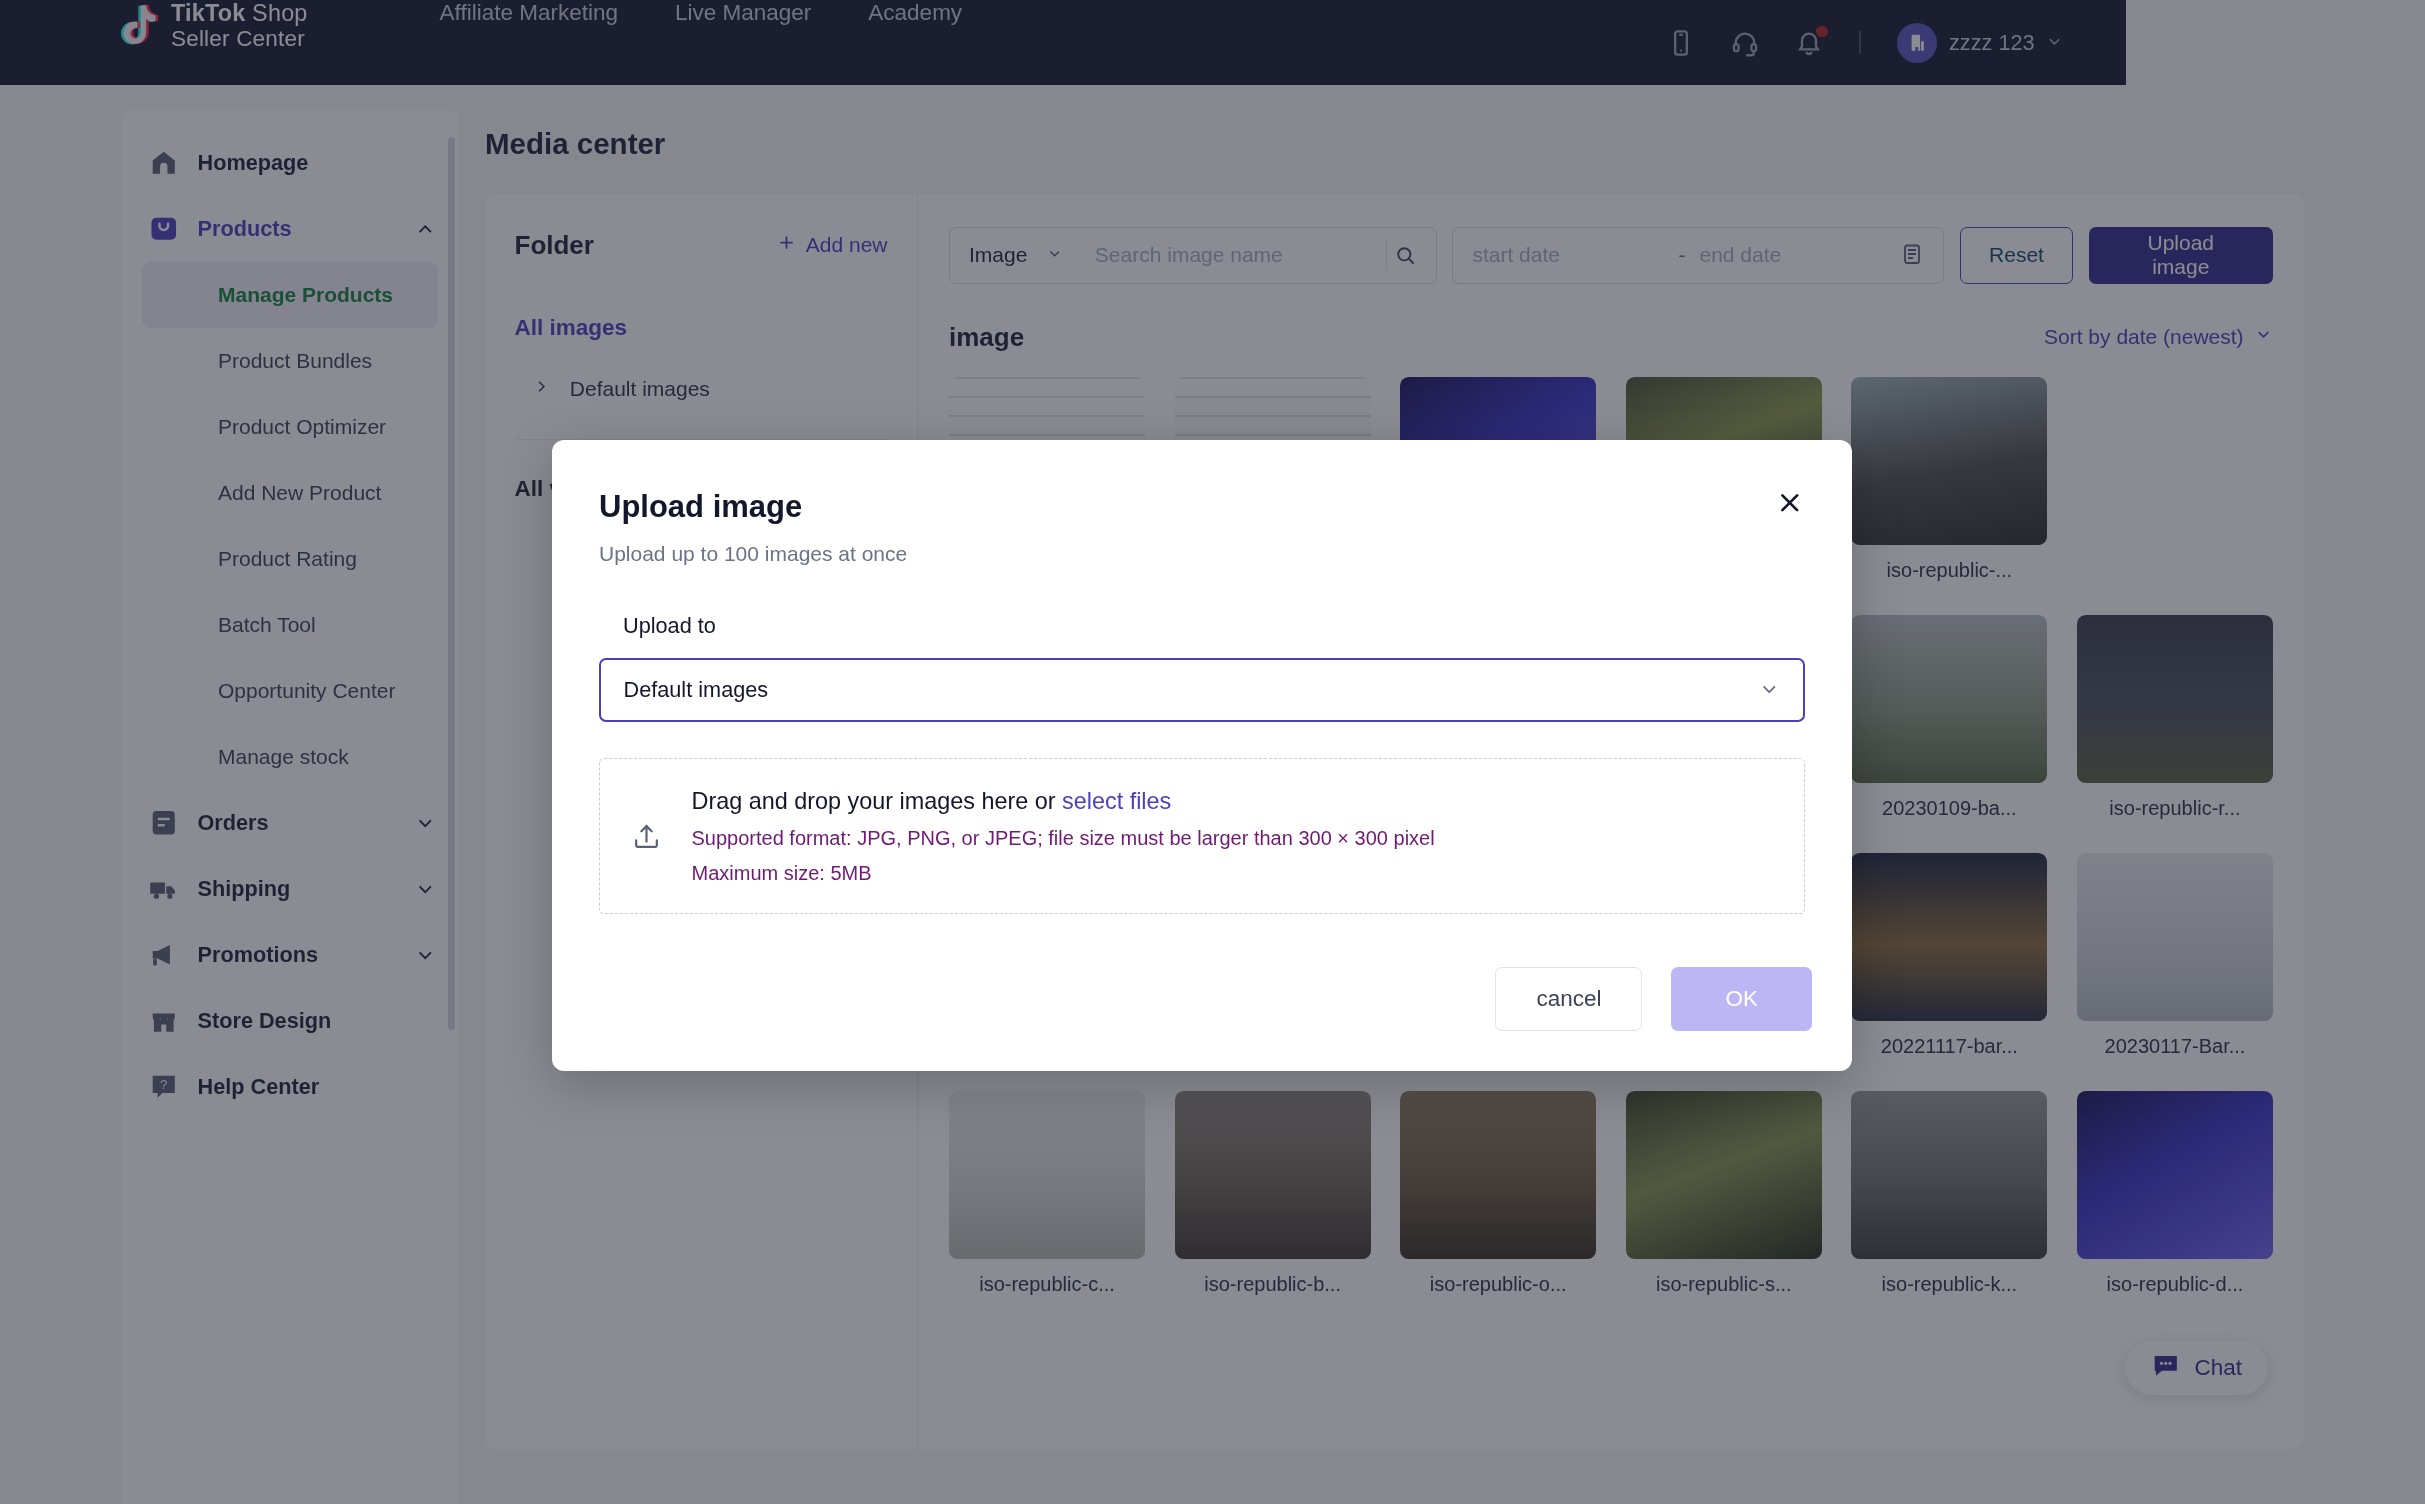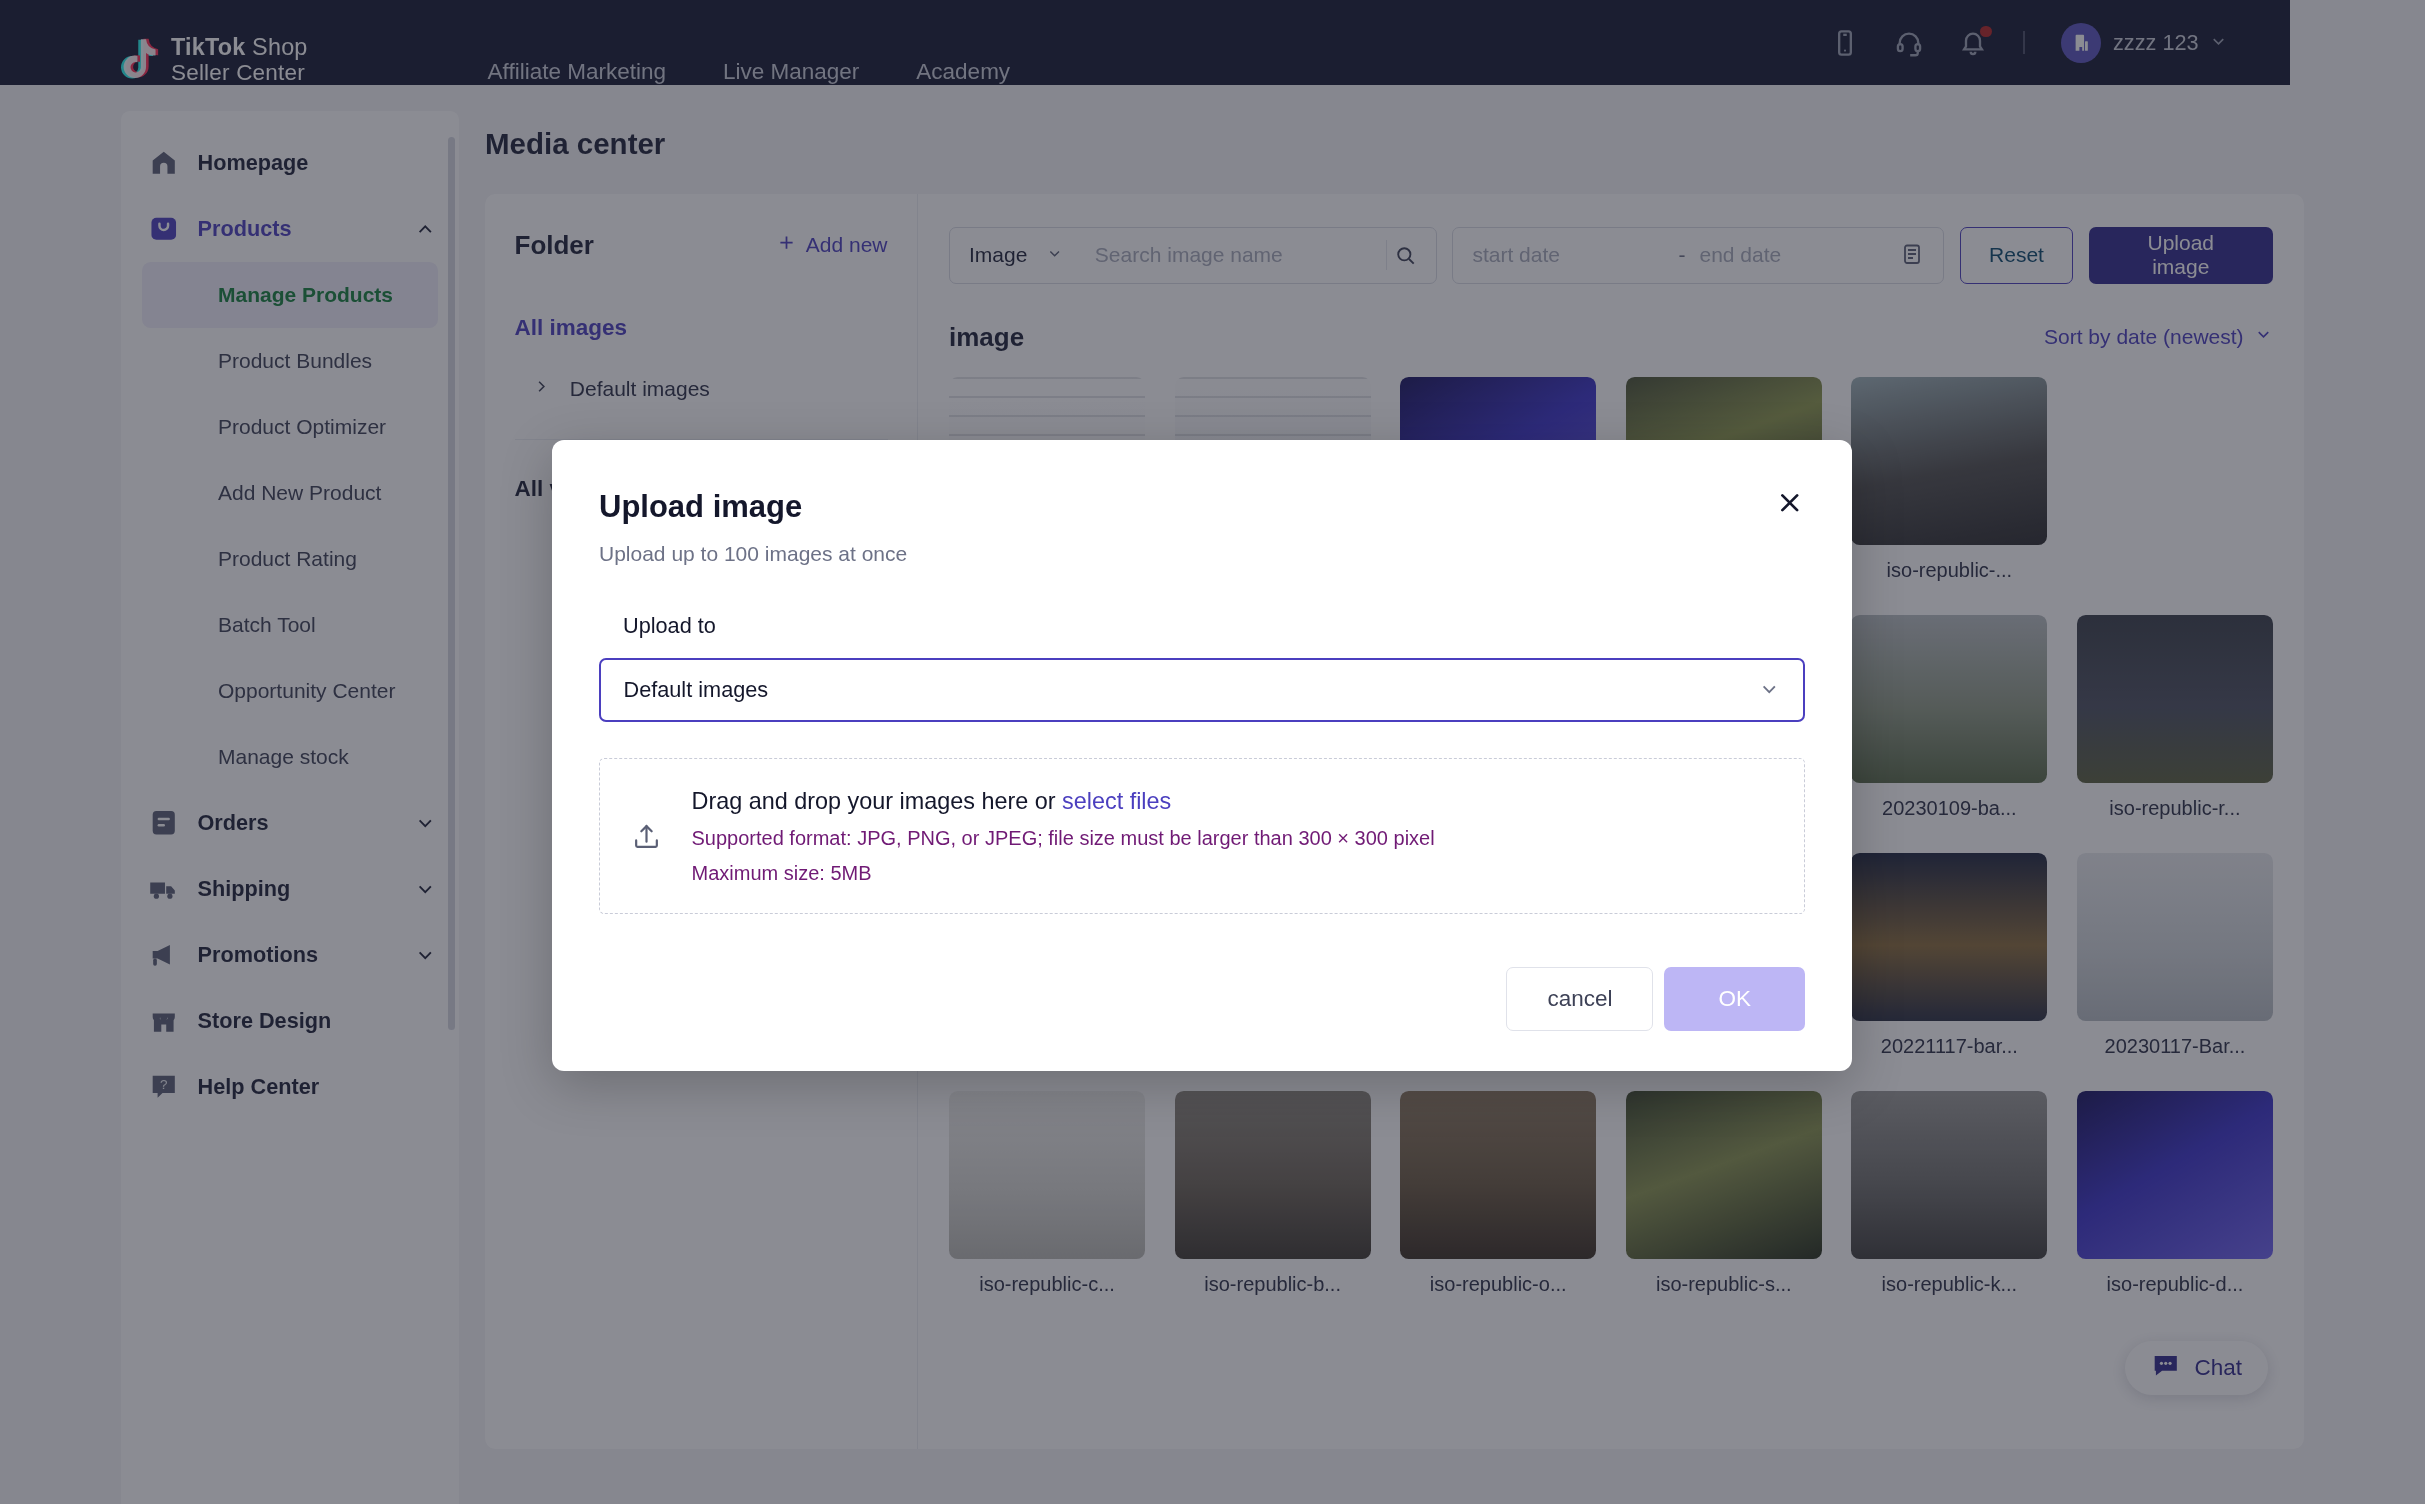"TikTok Shop" .topbar { align-items: flex-end -> flex-start; gap: 48px -> none; width: 2290px -> 2126px }
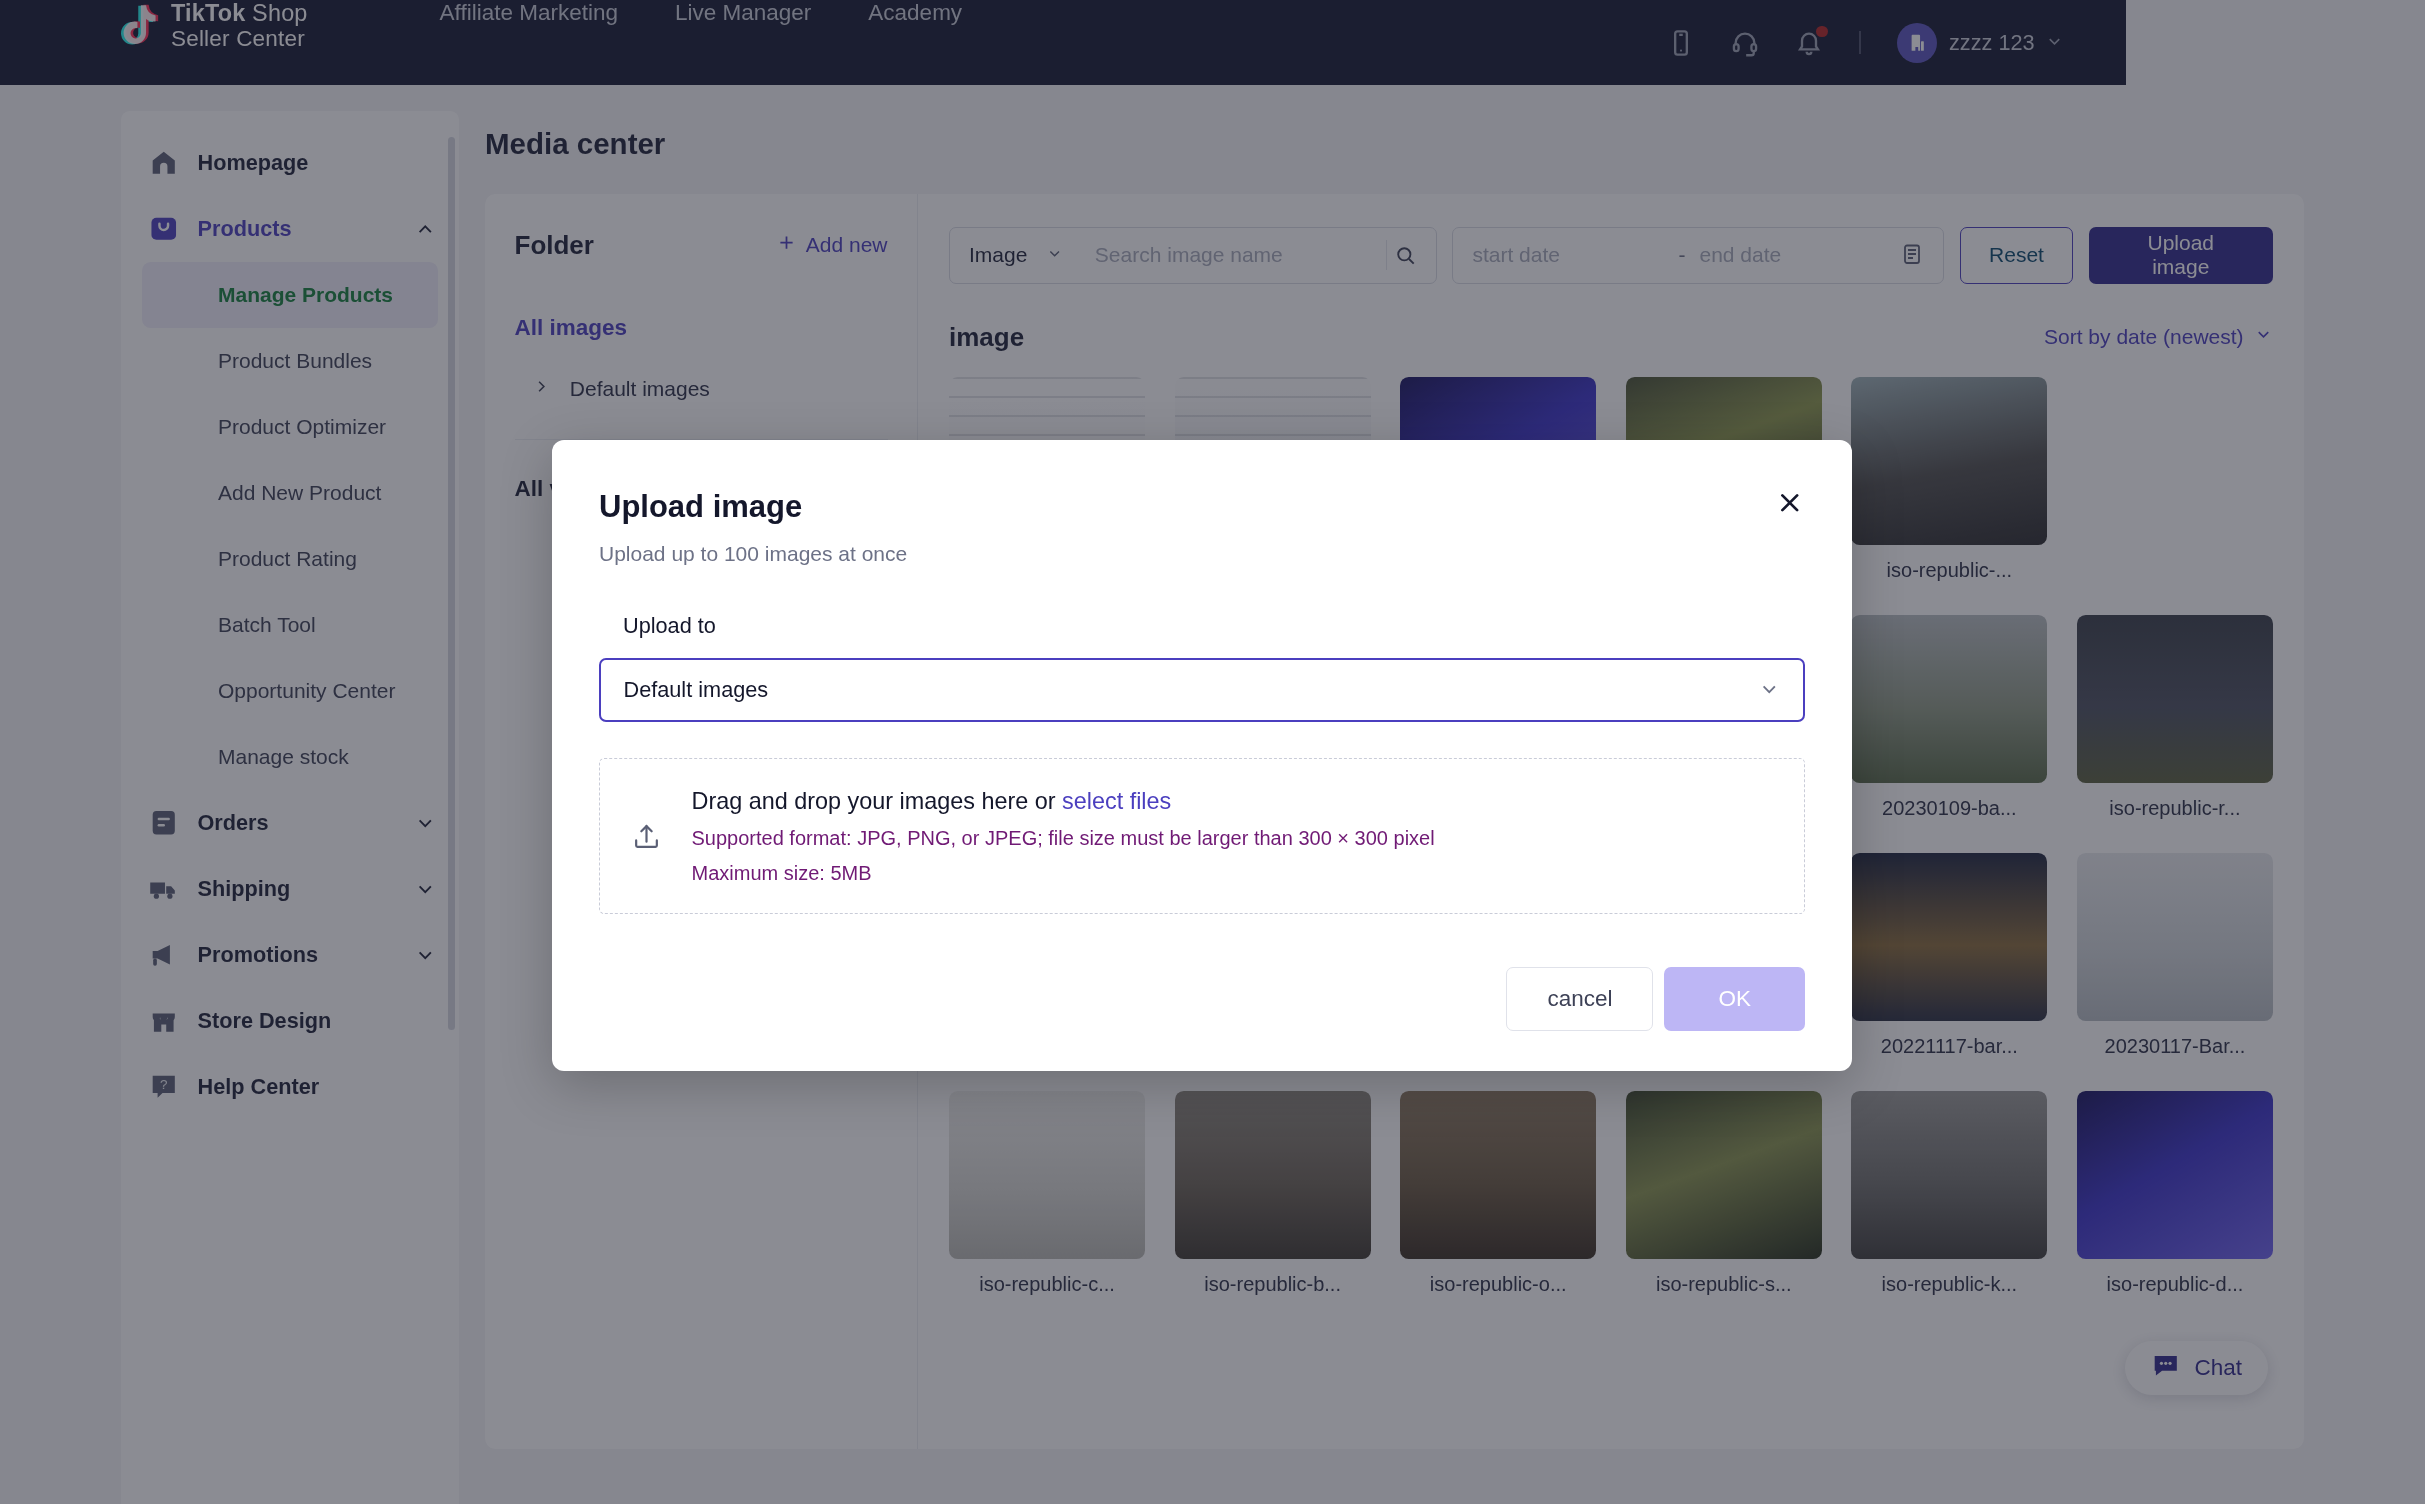"cancel" .modal-footer { gap: 11px -> 29px; right: 47px -> 40px }
